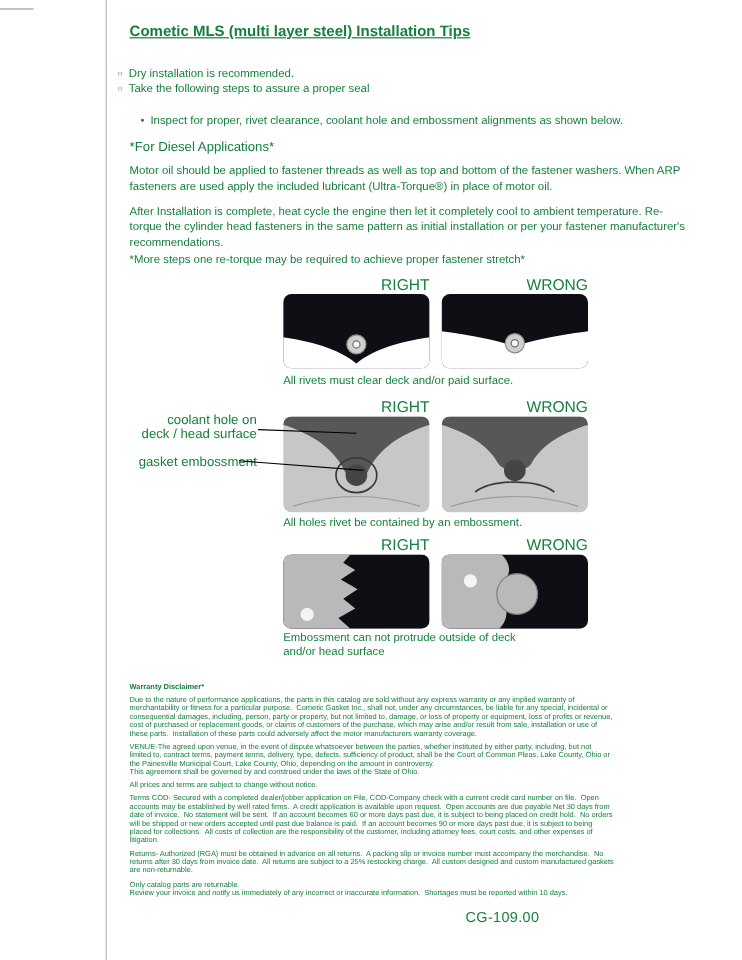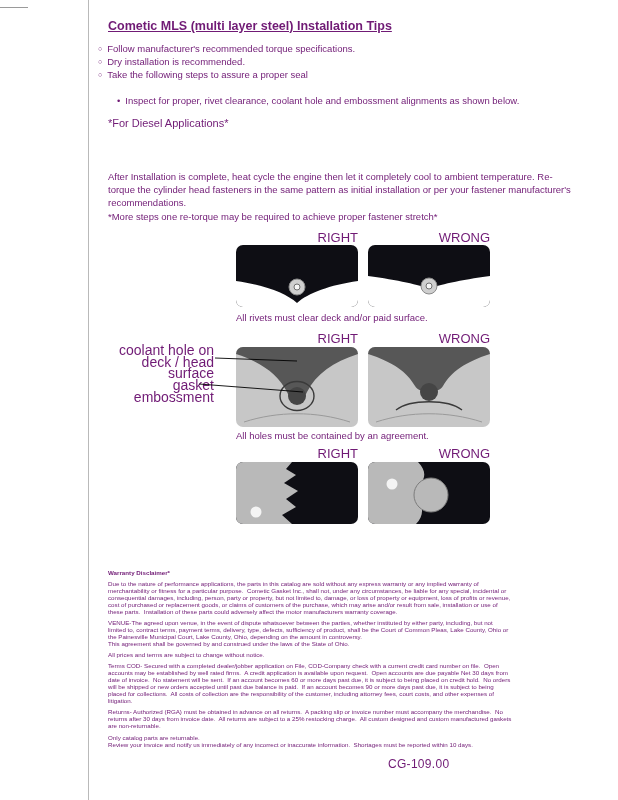"Cometic MLS (multi layer steel)" .page { color: #701a75 -> #15803d }
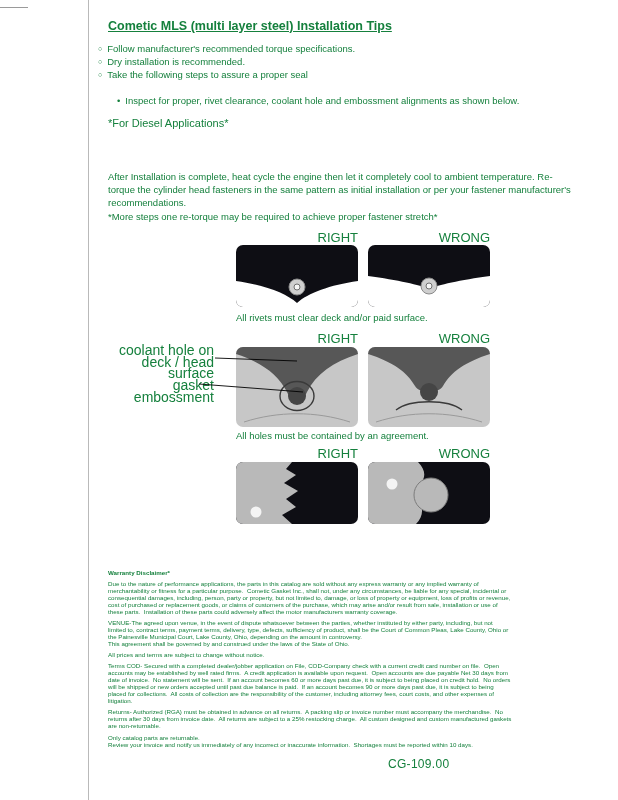"Follow manufacturer's recommended torque" div.bullet { html: <div>Follow manufacturer's recommended torque specifications.</div> -> none }
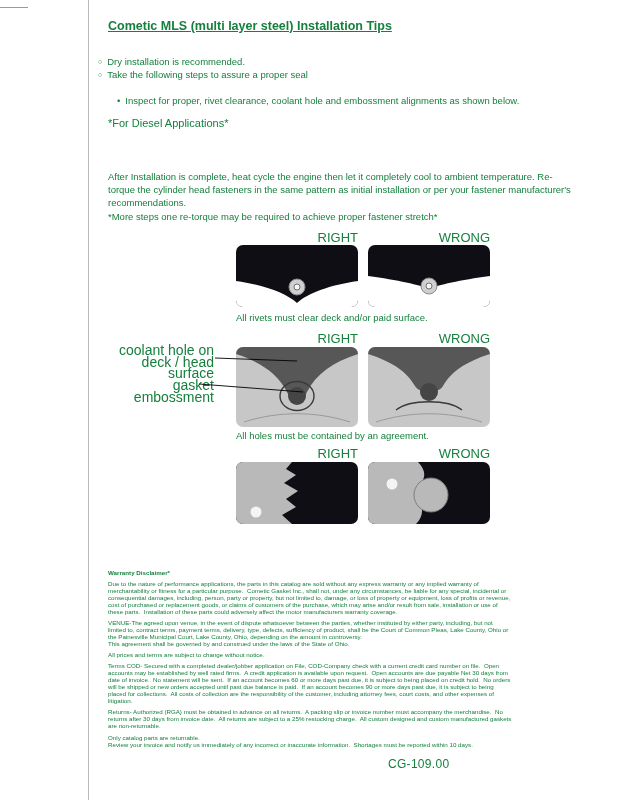"Motor oil should be applied" div.para { html: none -> <div>Motor oil should be applied to fastener threads as well as top and bottom of the fastener washers. When ARP fasteners are used apply the included lubricant (Ultra-Torque®) in place of motor oil.</div> }
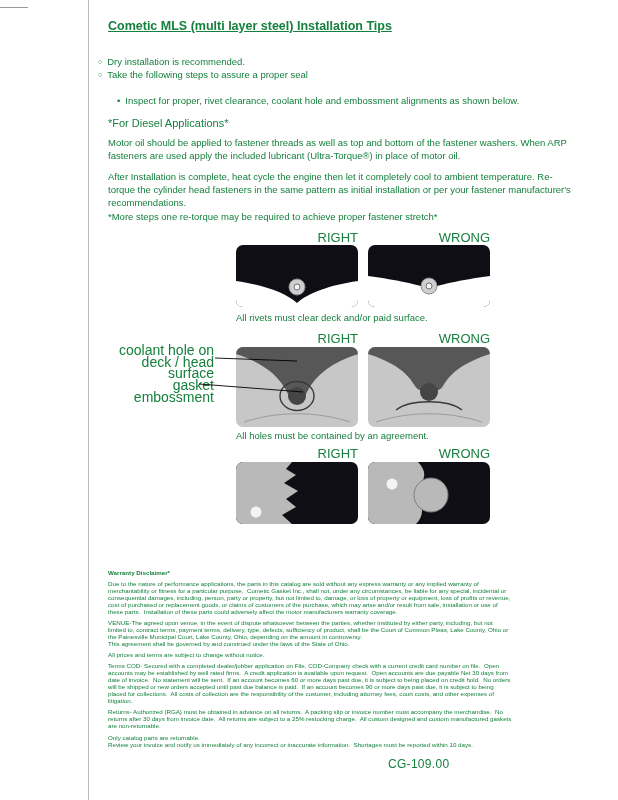"coolant hole on" .callout { font-size: 14px -> 11px }
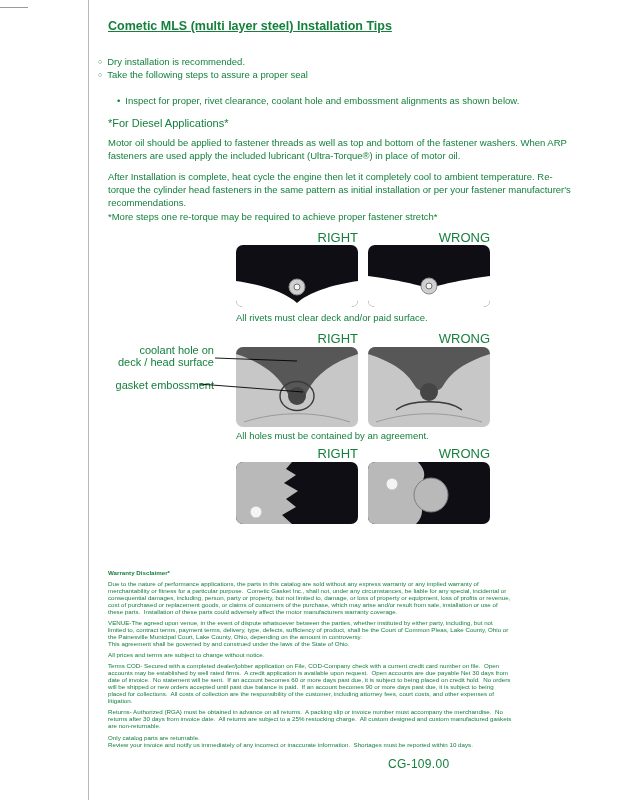"All holes must be contained" div.caption { text: must be contained by an agreement -> rivet be contained by an embossment }
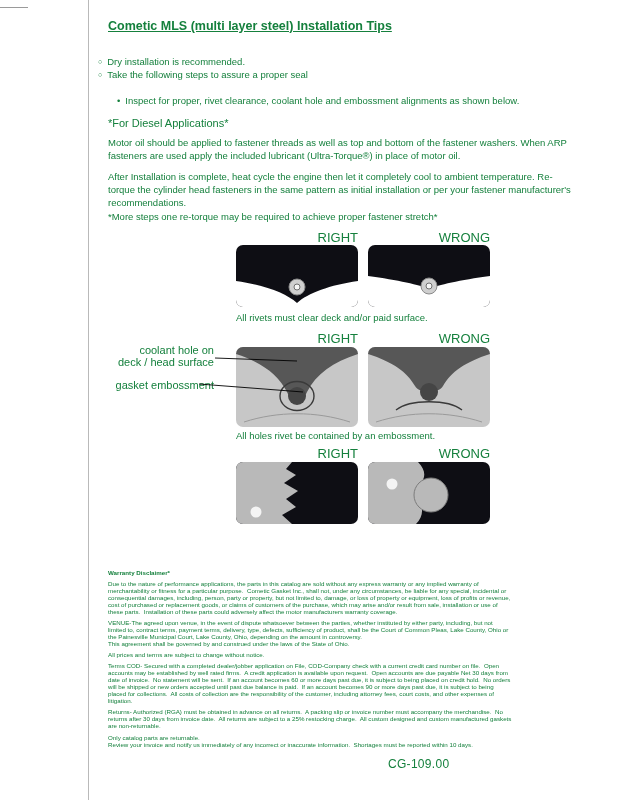"Embossment can not protrude outside" div.caption { html: none -> <div>Embossment can not protrude outside of deck and/or head surface</div> }
